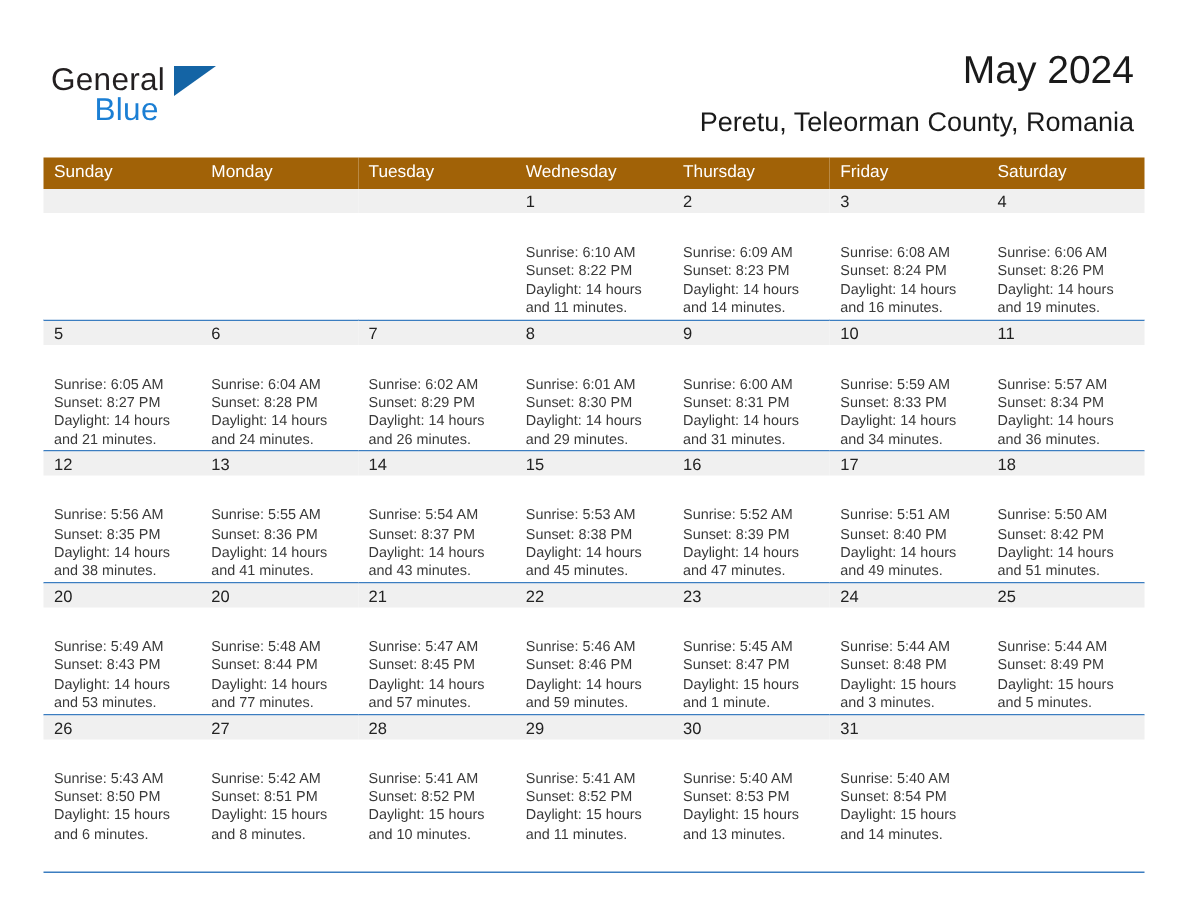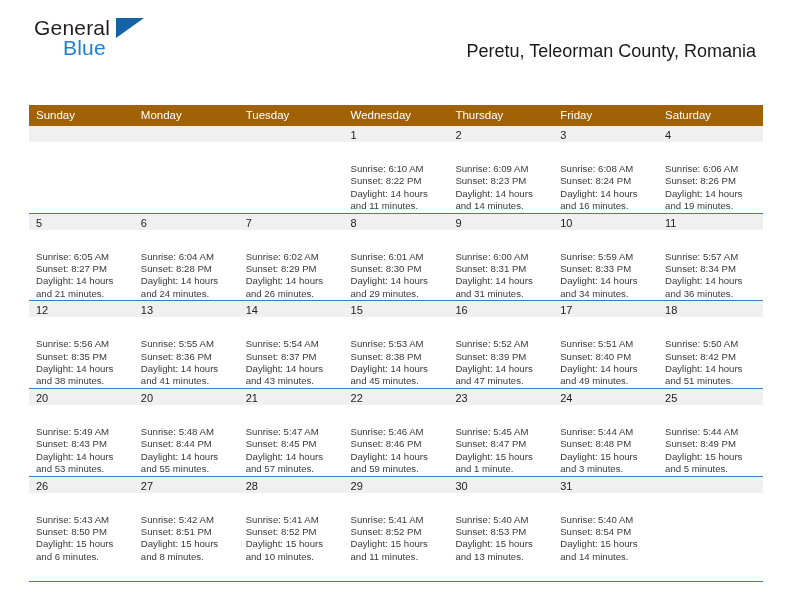"General" .logo { top: 16px -> 42px }
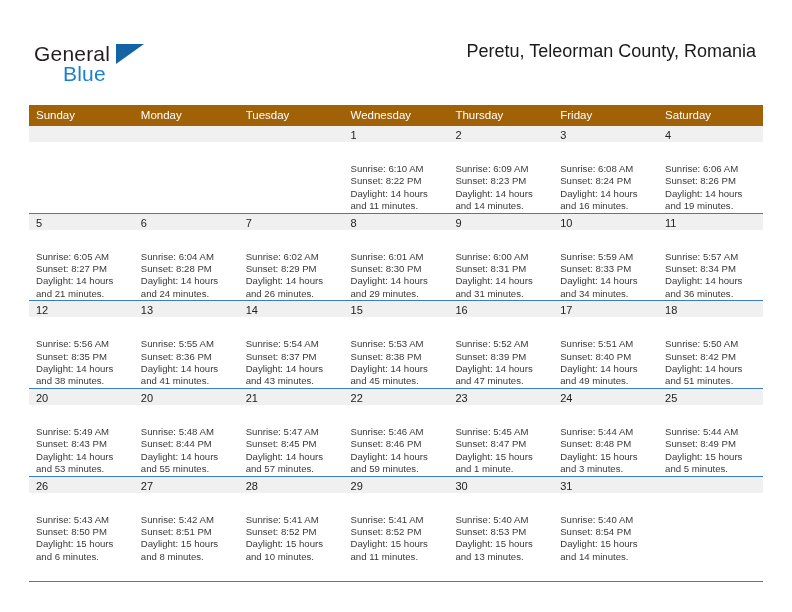"May 2024" div.cal-title { html: none -> <div>May 2024</div> }
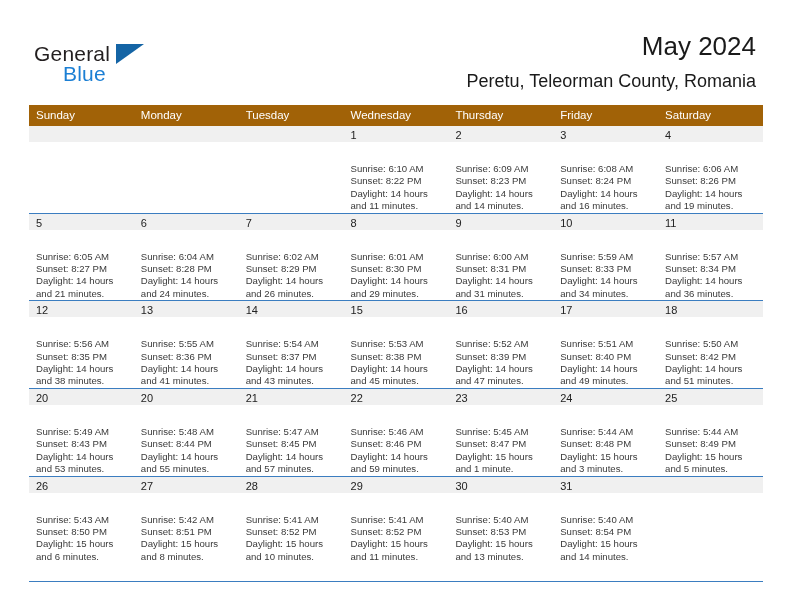"and 55 minutes." div { text: 55 -> 77 }
